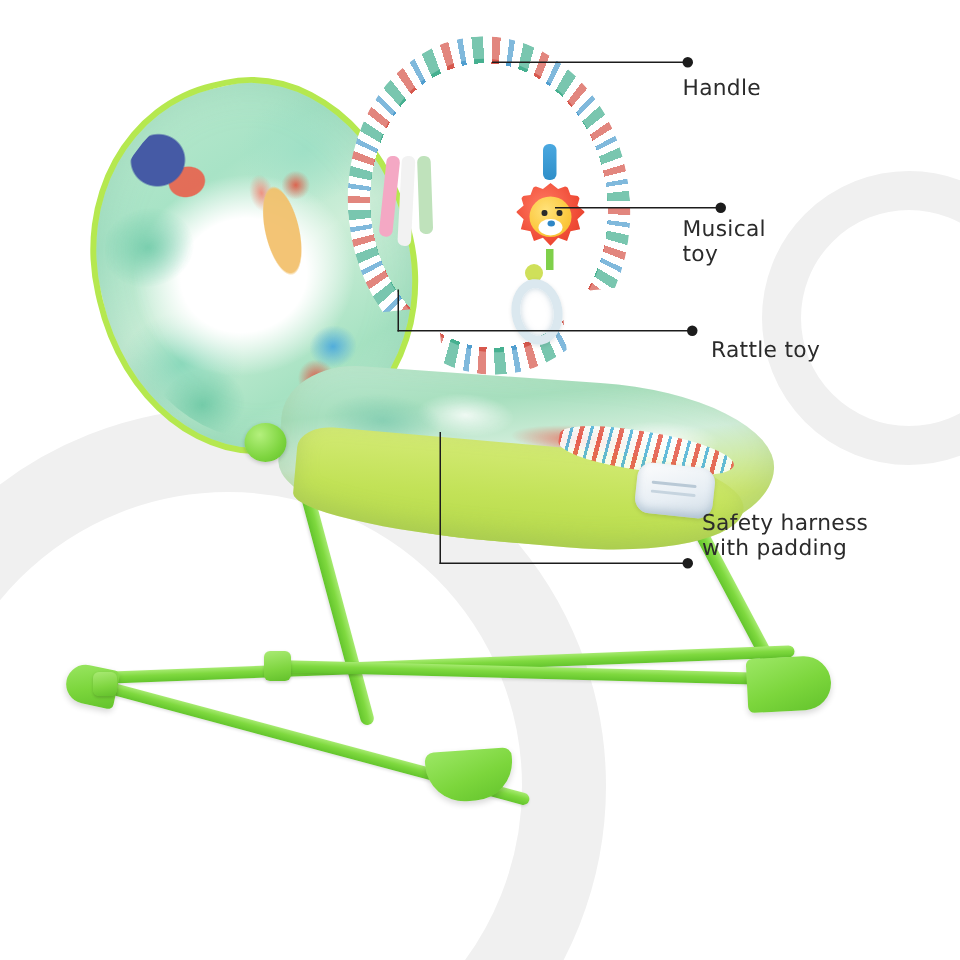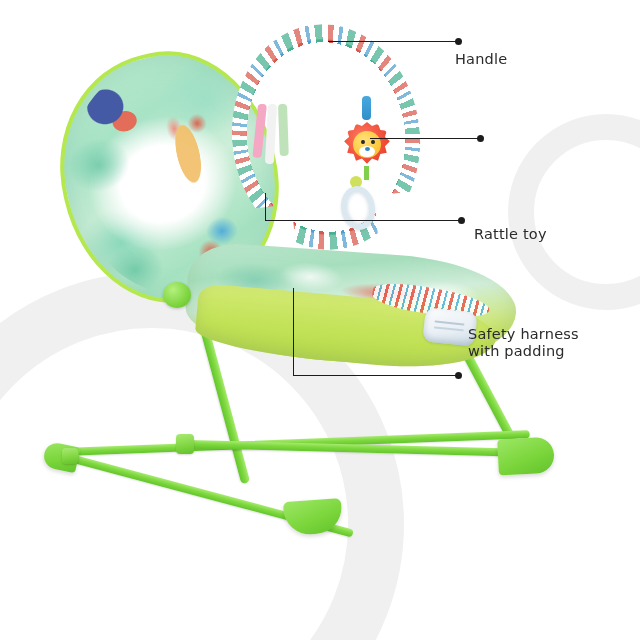"Musical" div.callout-label { html: none -> <div>Musical toy</div> }
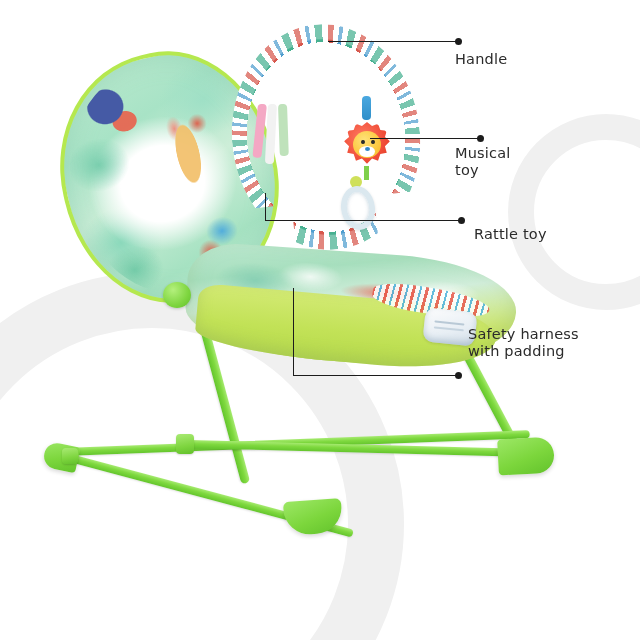"Safety harness" div.callout-label { top: 326px -> 341px }
